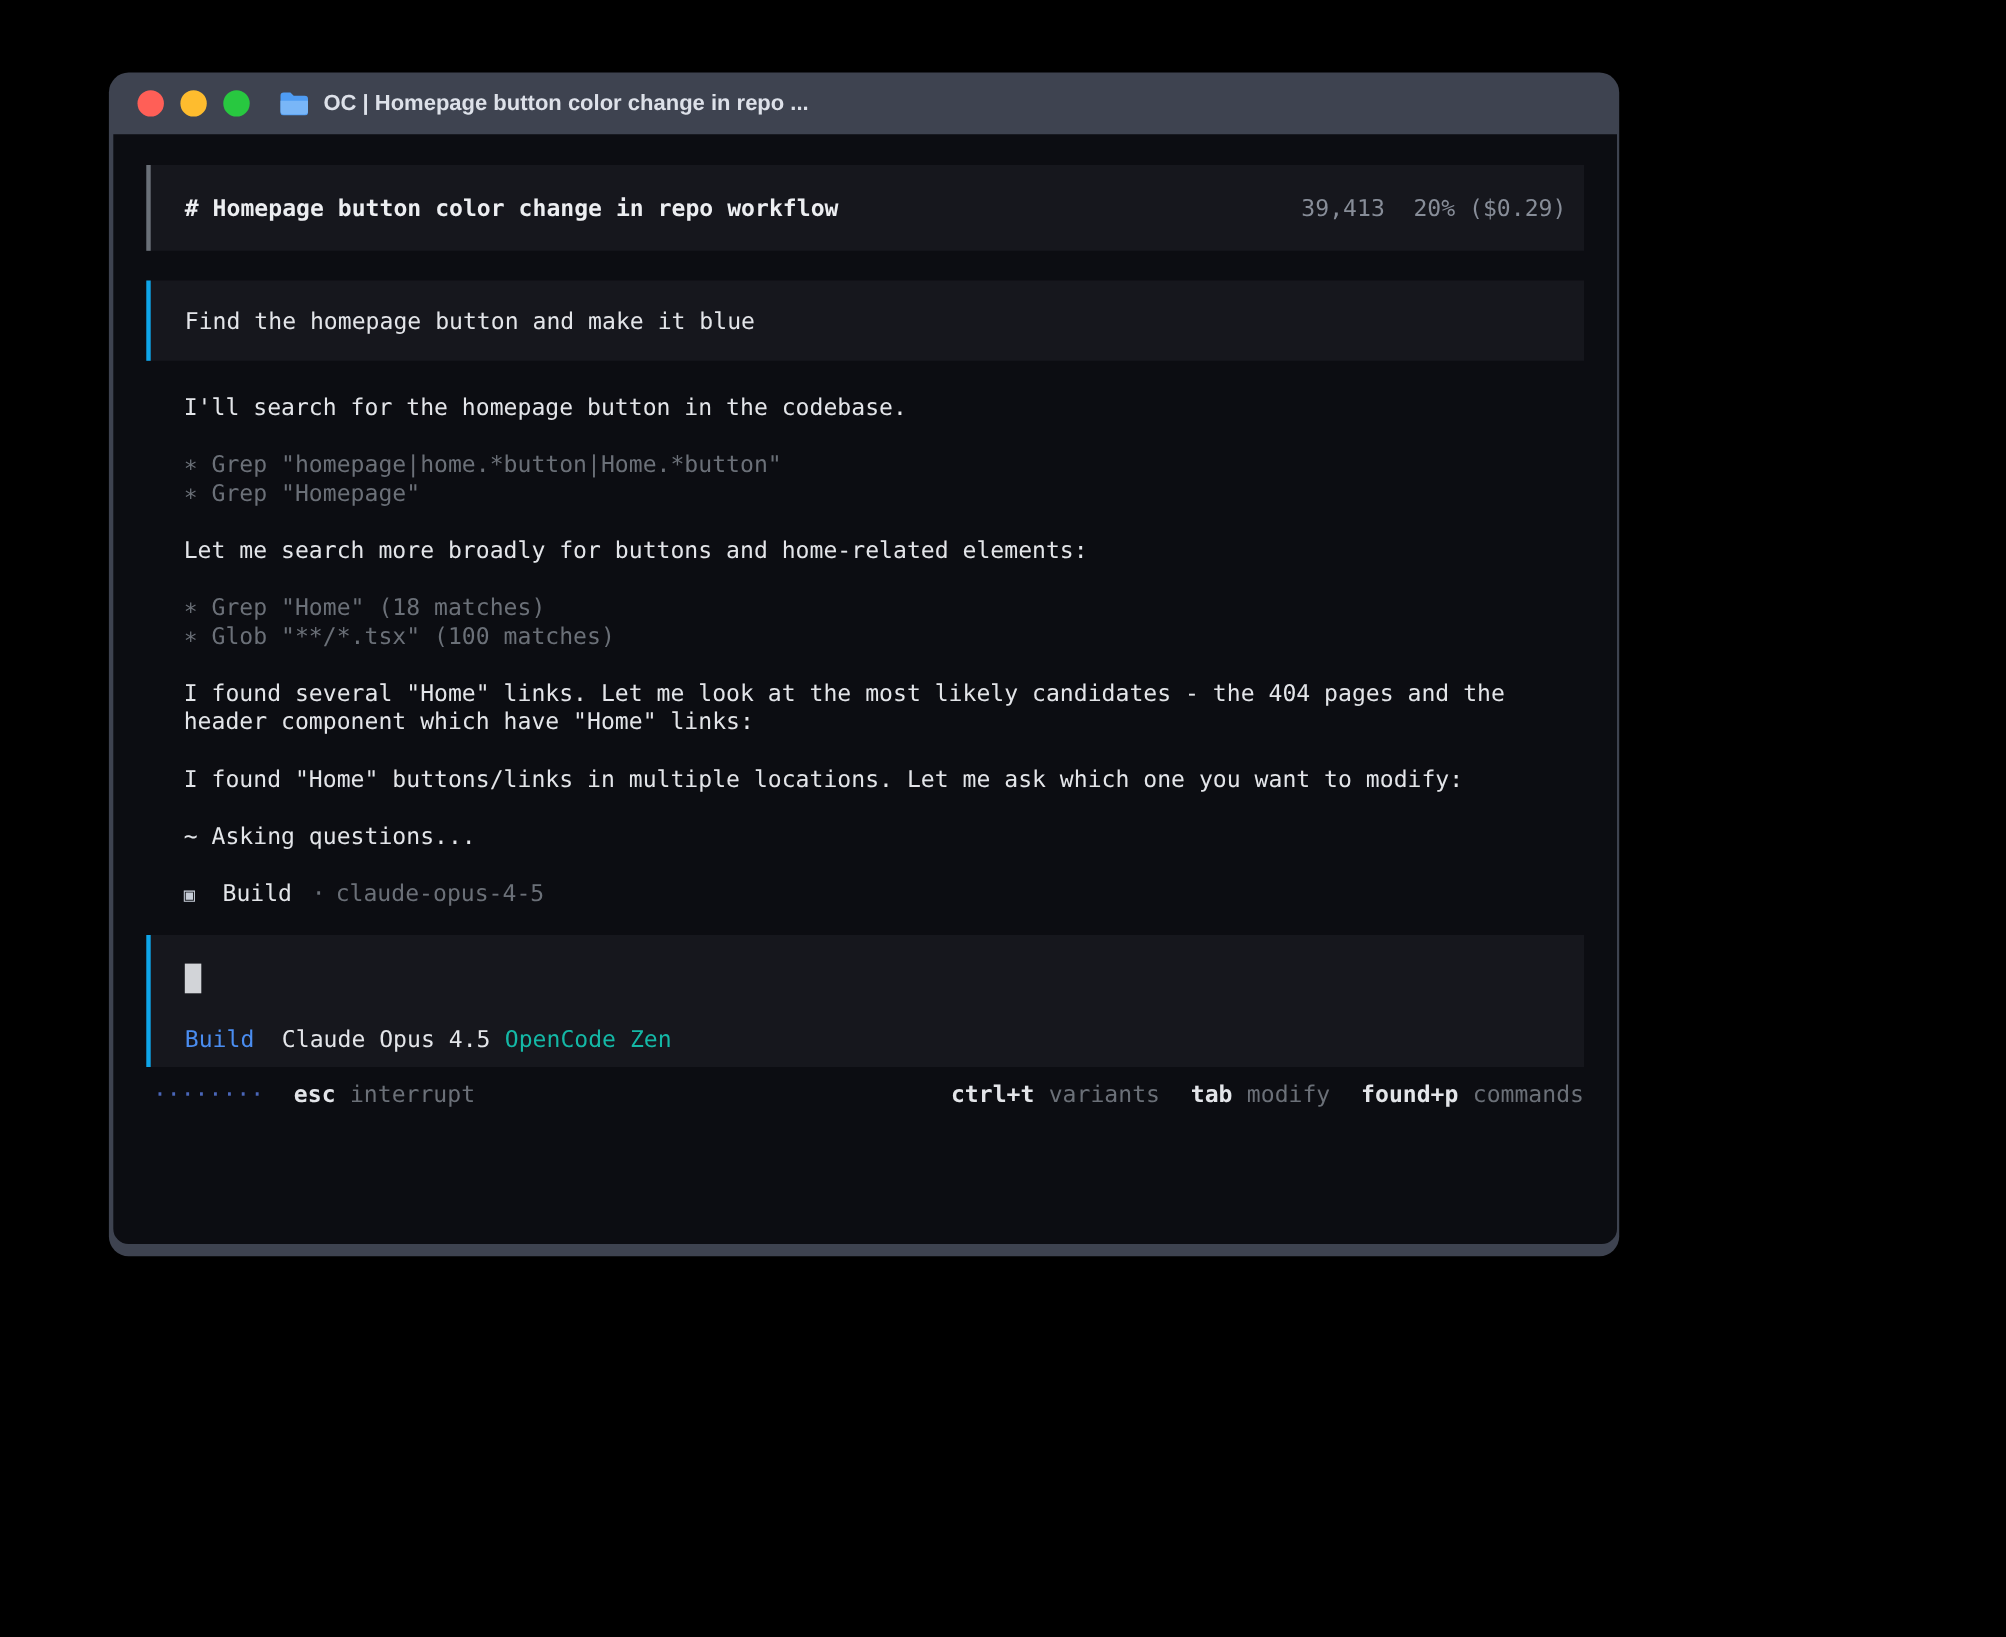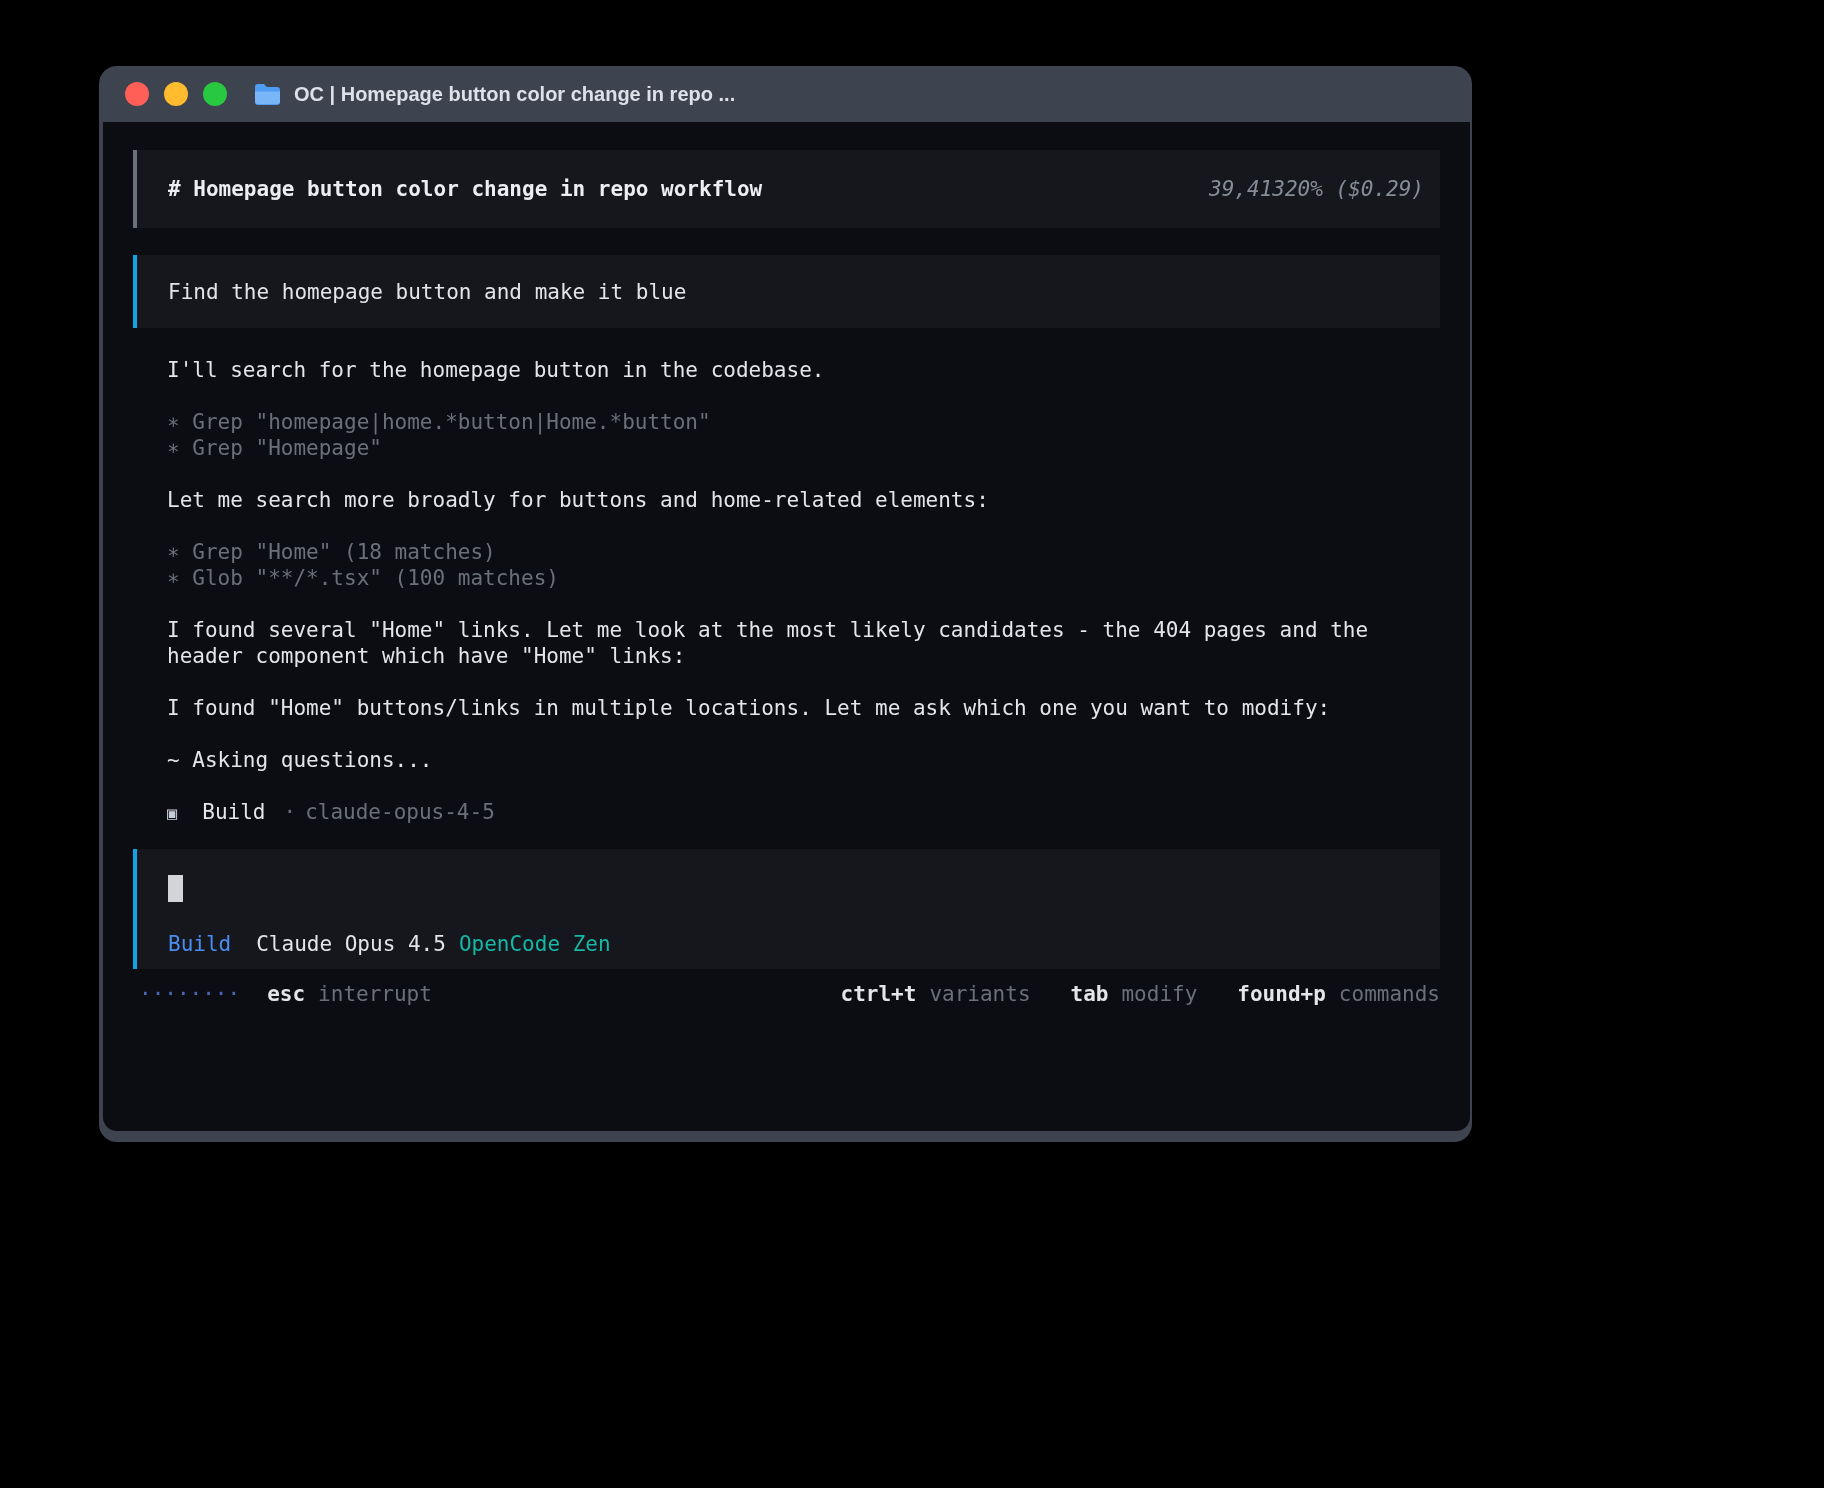"39,413" .session-stats { font-style: italic -> none; gap: none -> 26px }
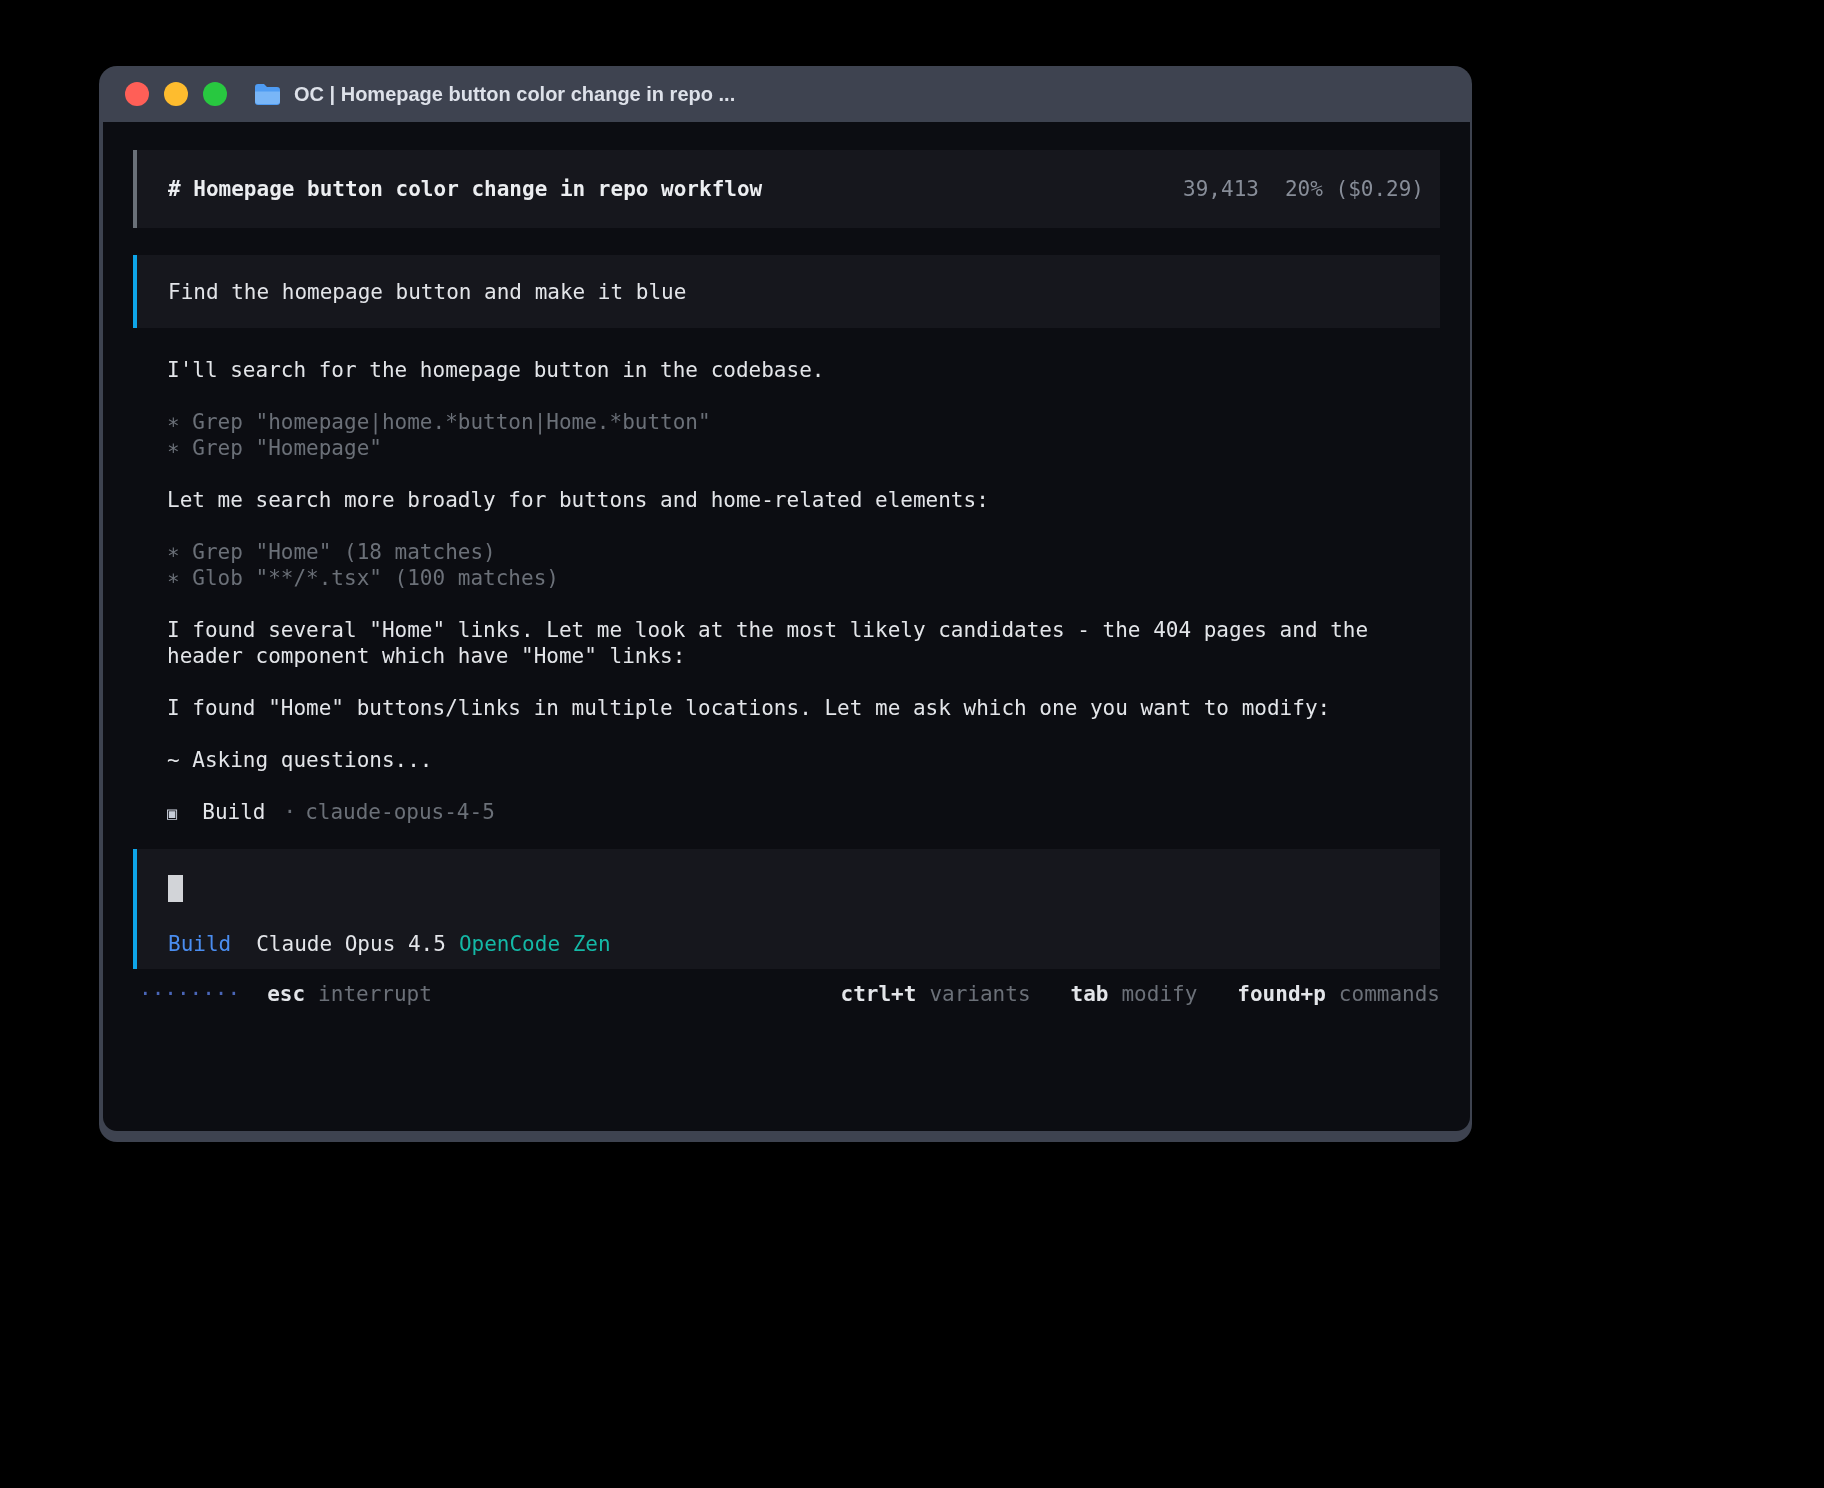"ctrl+t" .footer-right { gap: 40px -> 28px }
